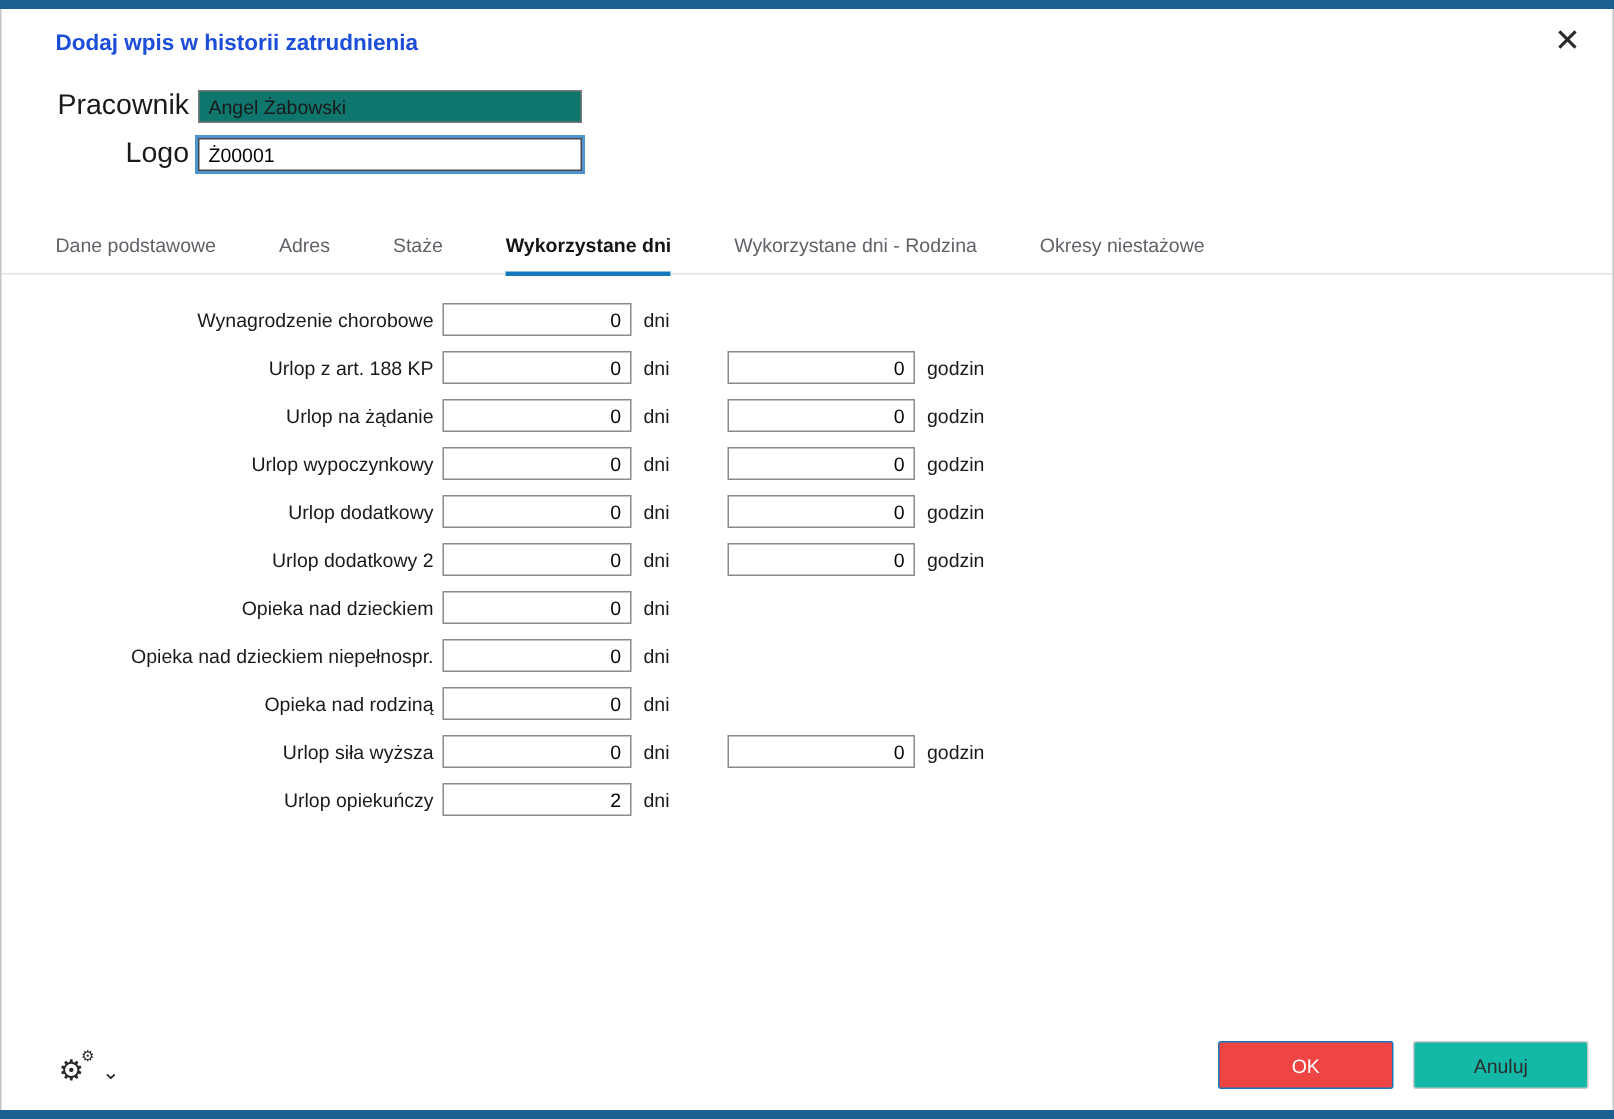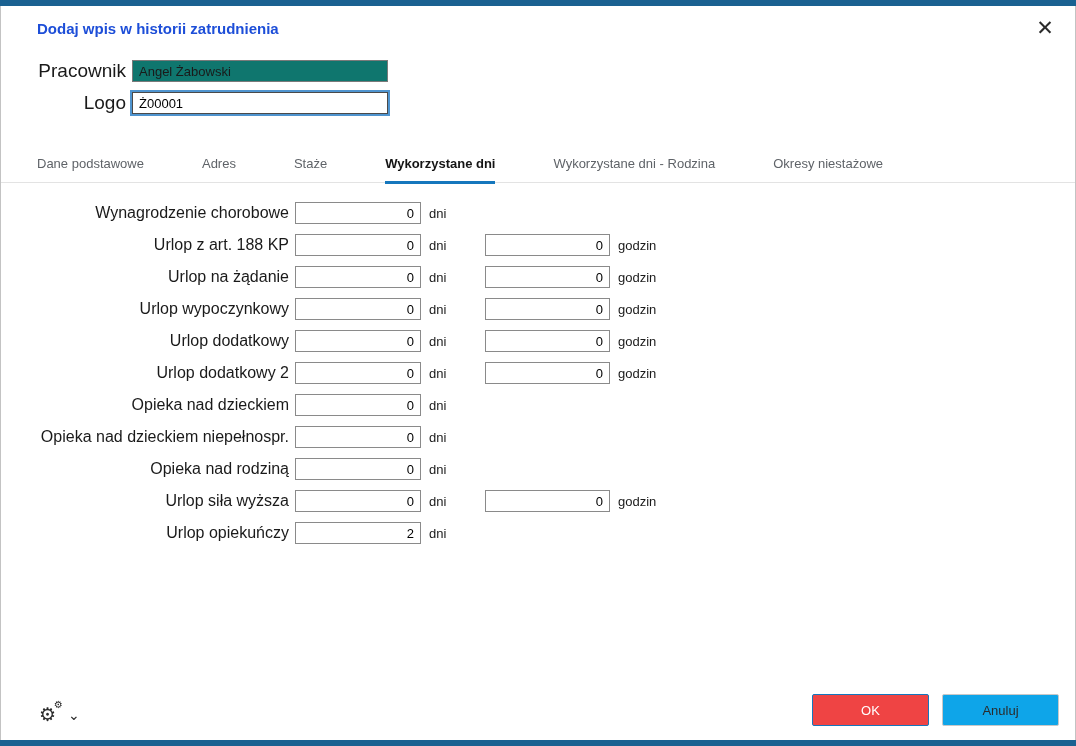"Dane podstawowe" .tabs { gap: 58px -> 42px }
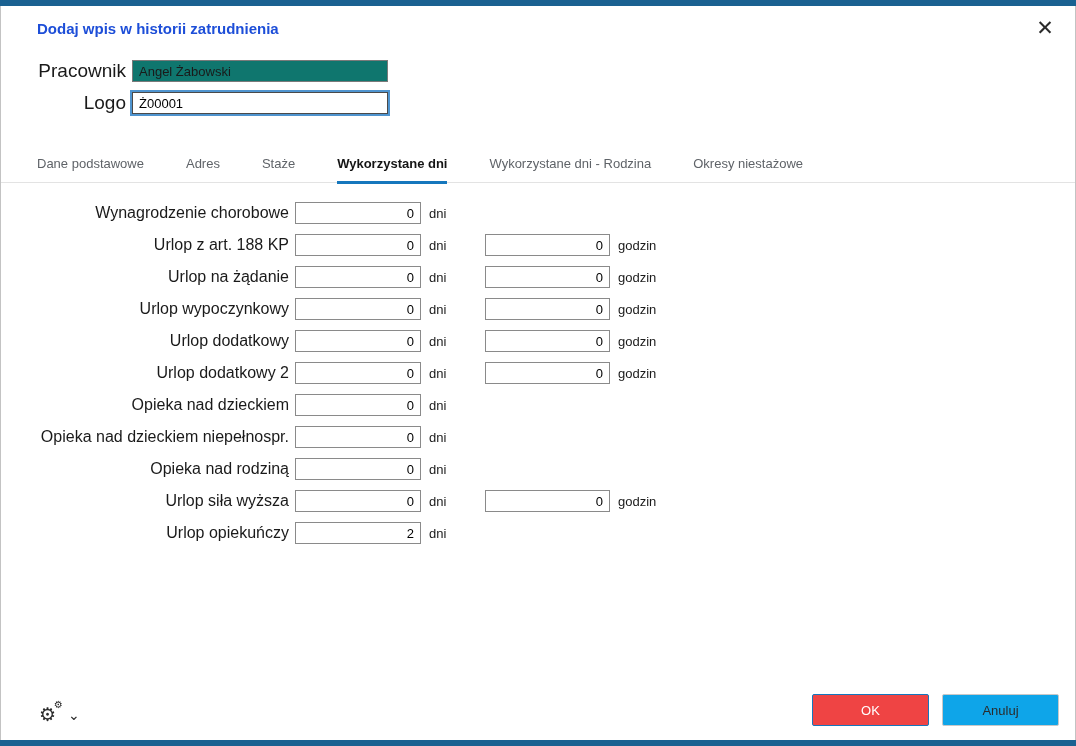"Wynagrodzenie chorobowe" .flabel { font-size: 16px -> 13px }
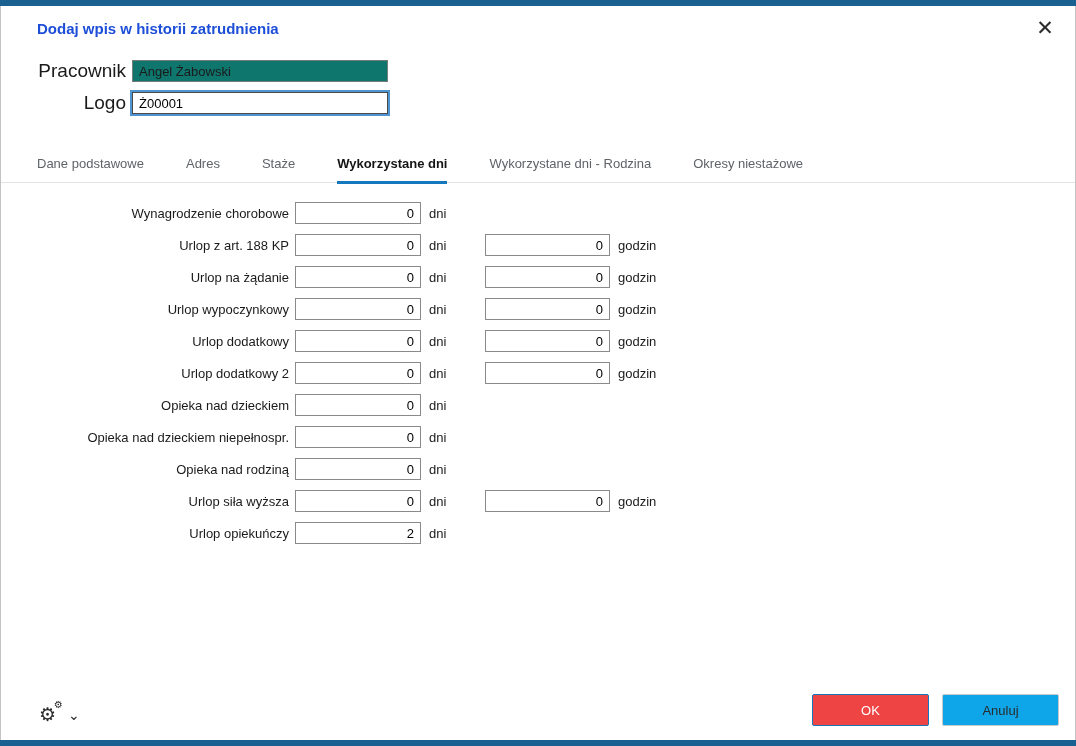"Anuluj" .btn.secondary { background: #0ea5e9 -> #14b8a6 }
